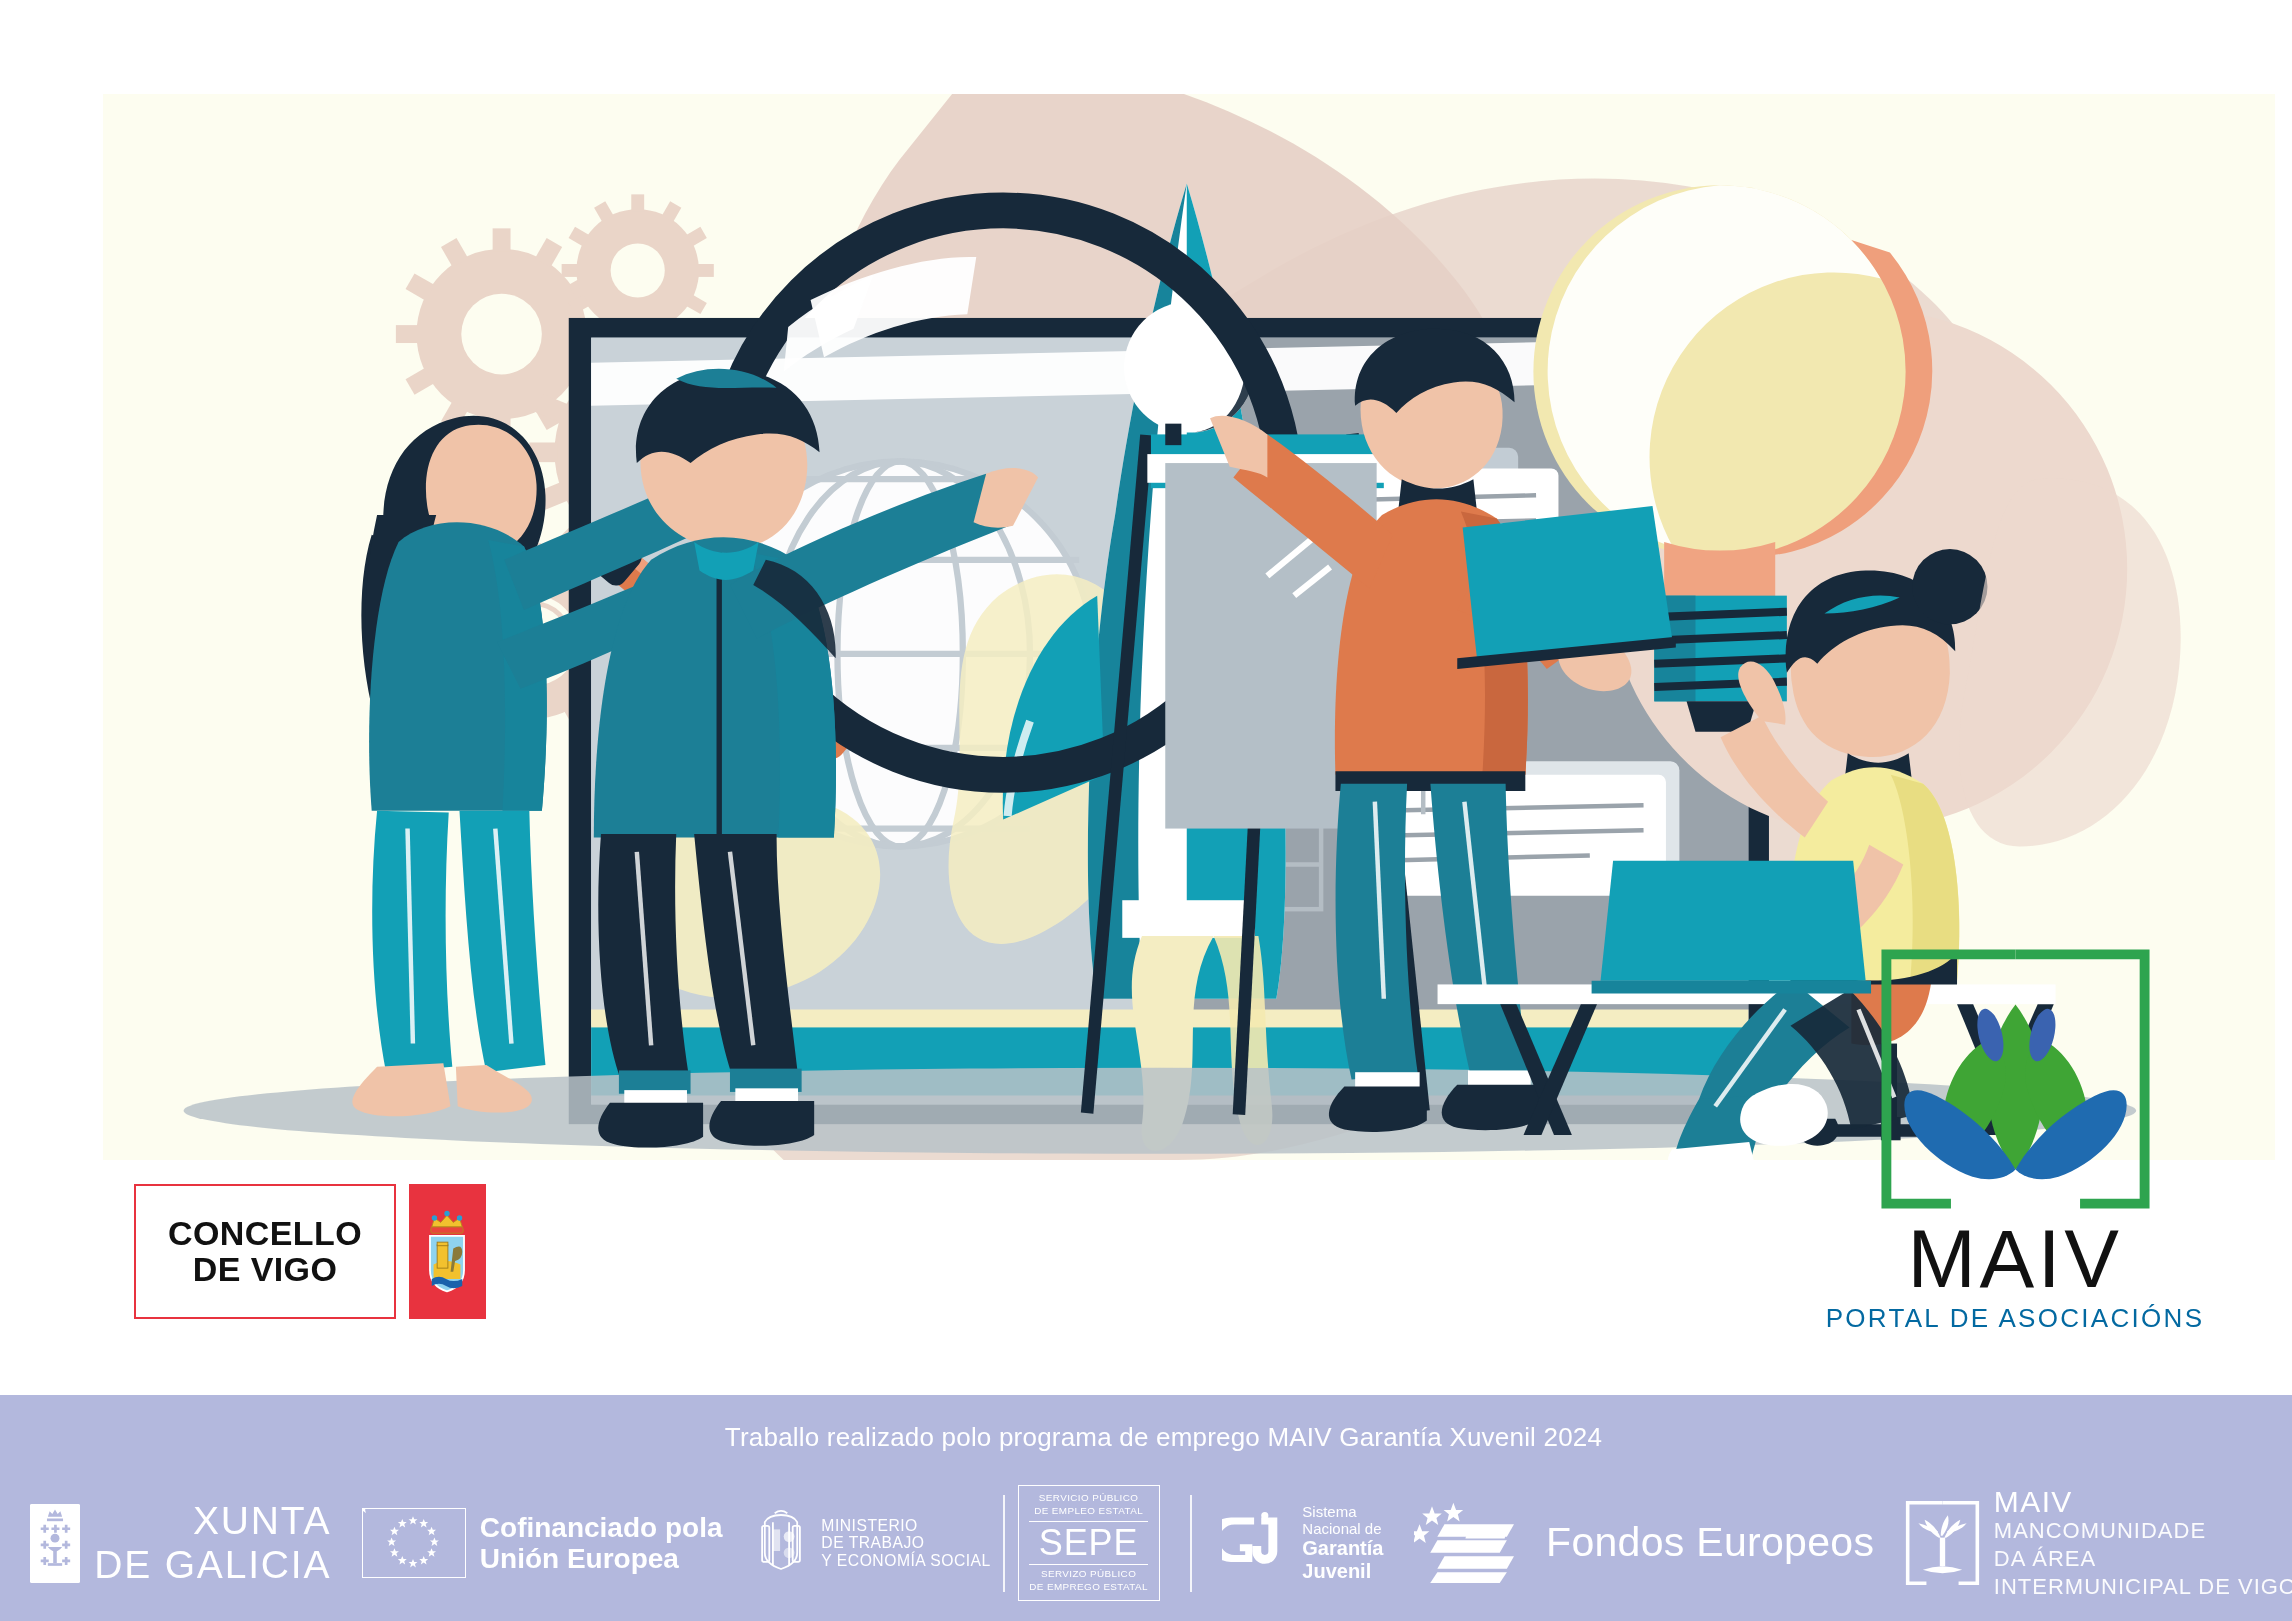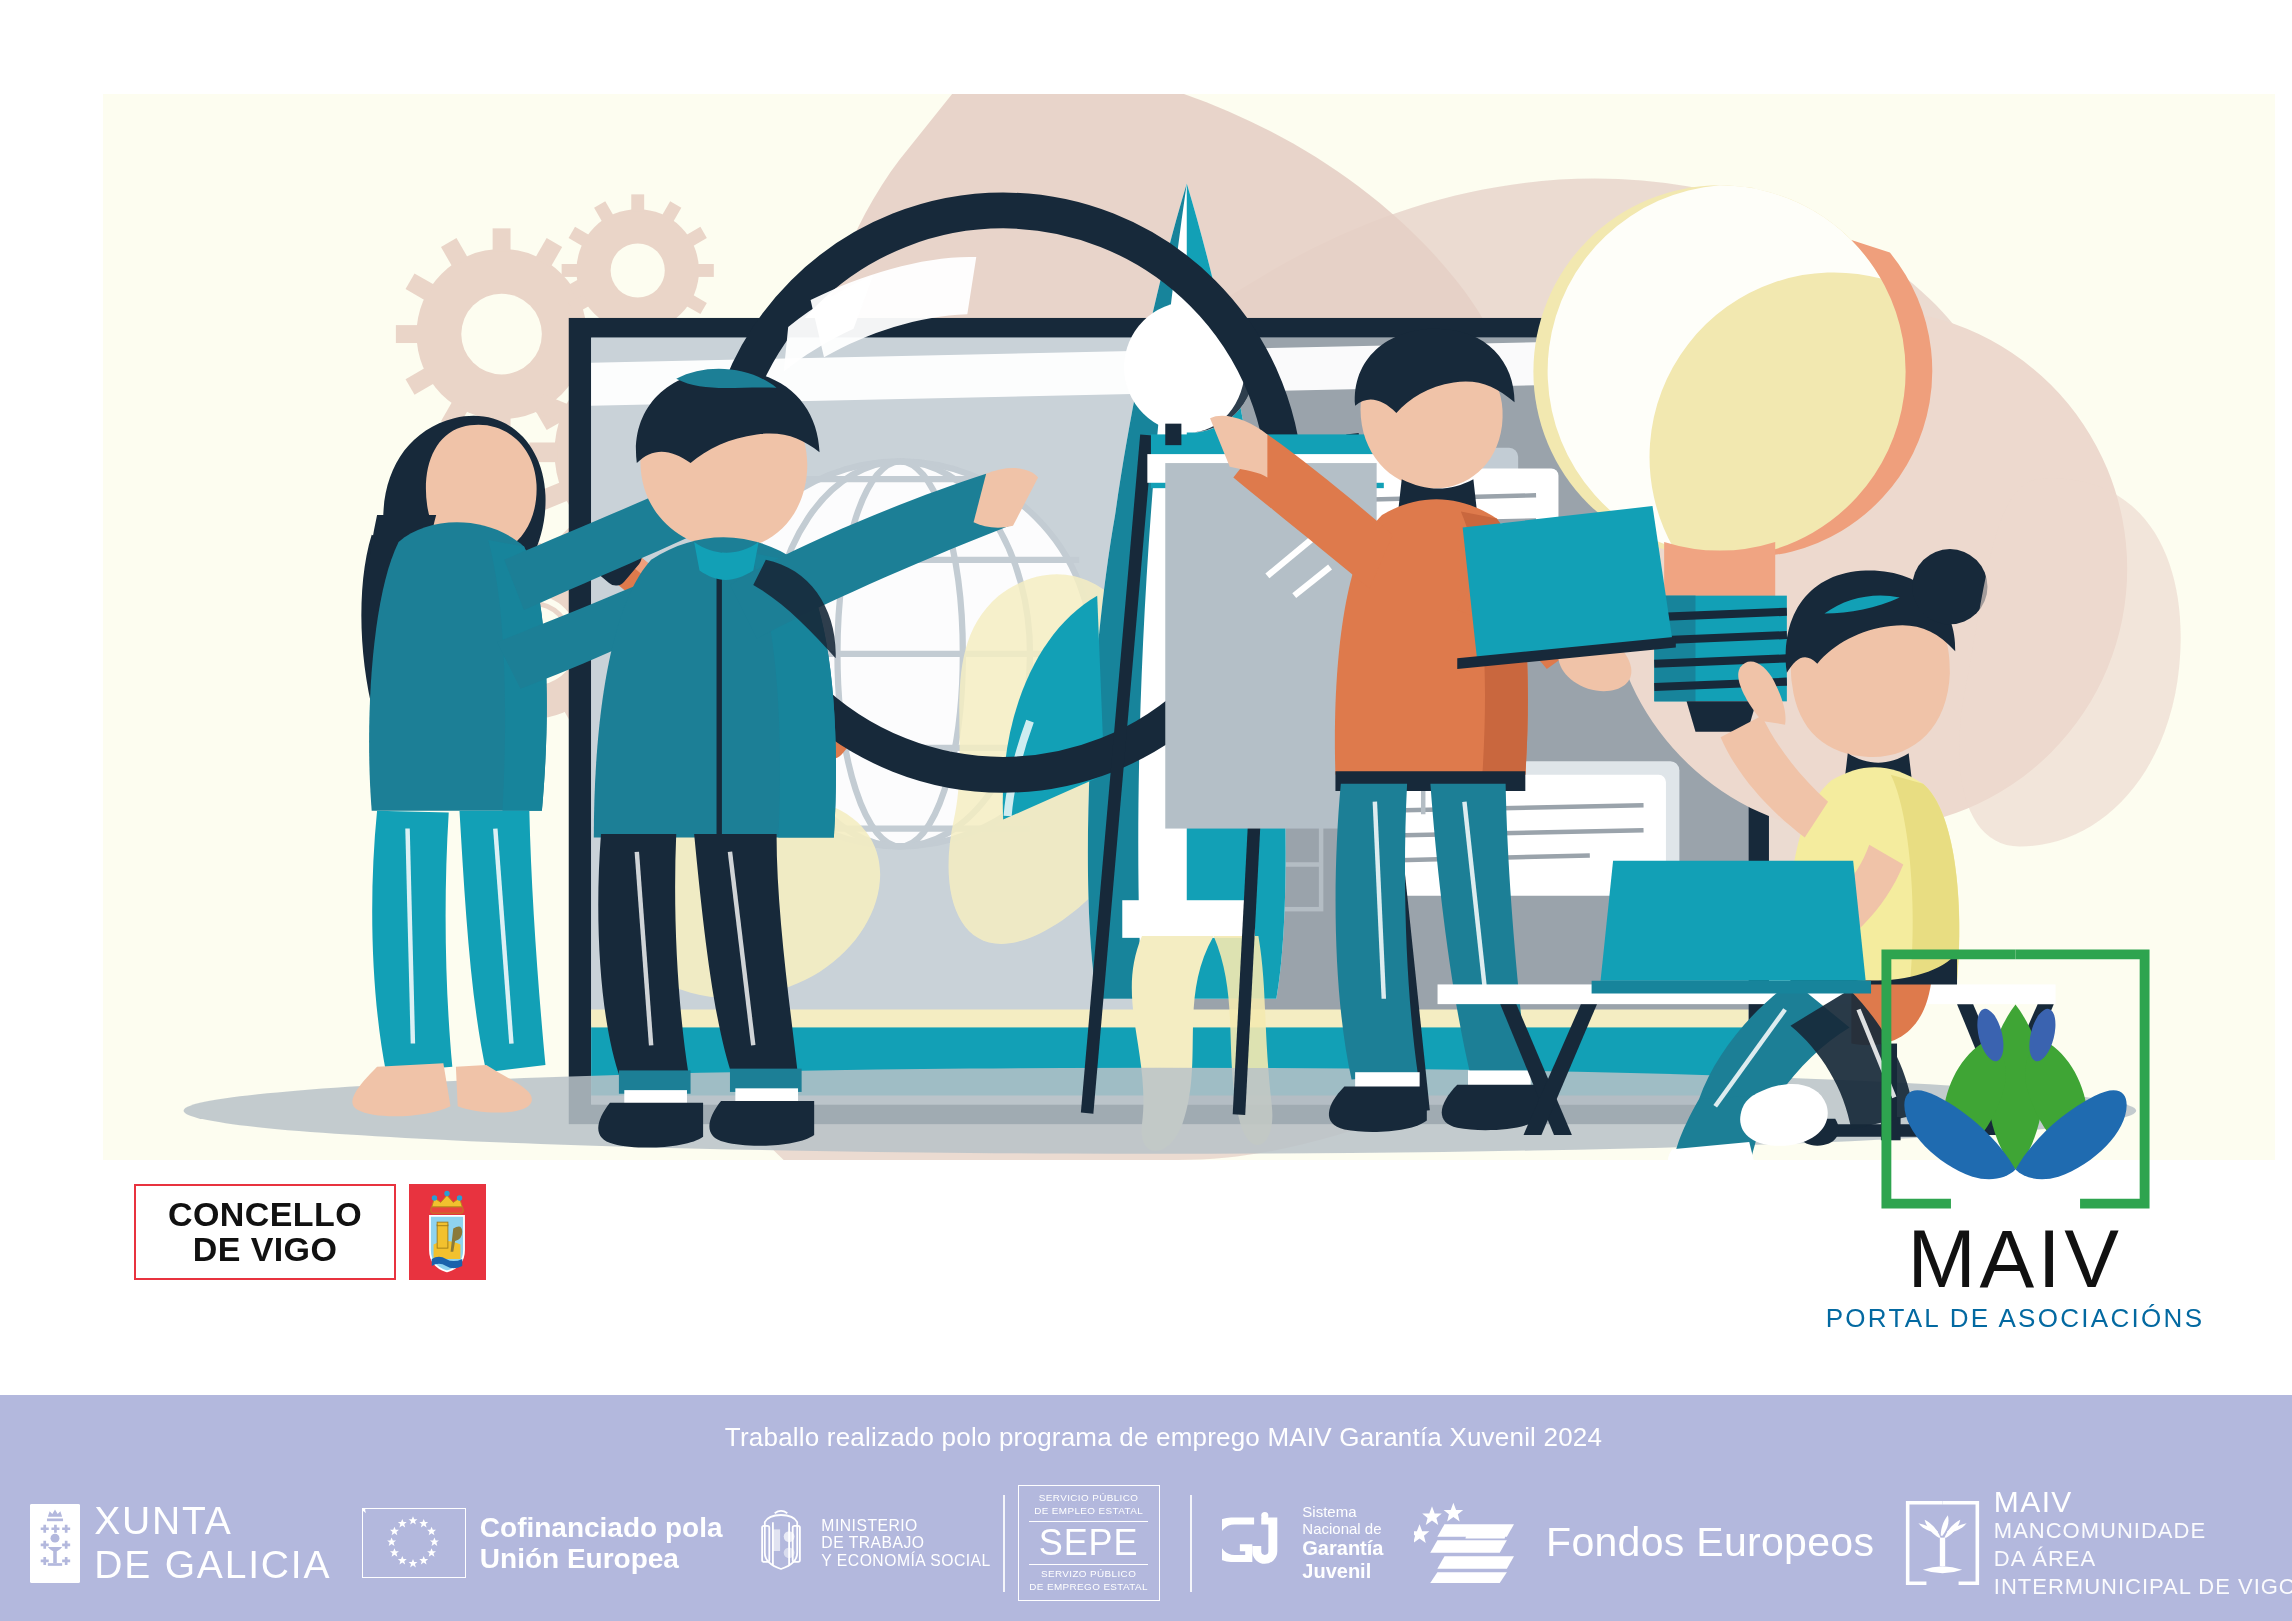"CONCELLO" .concello { height: 96px -> 135px }
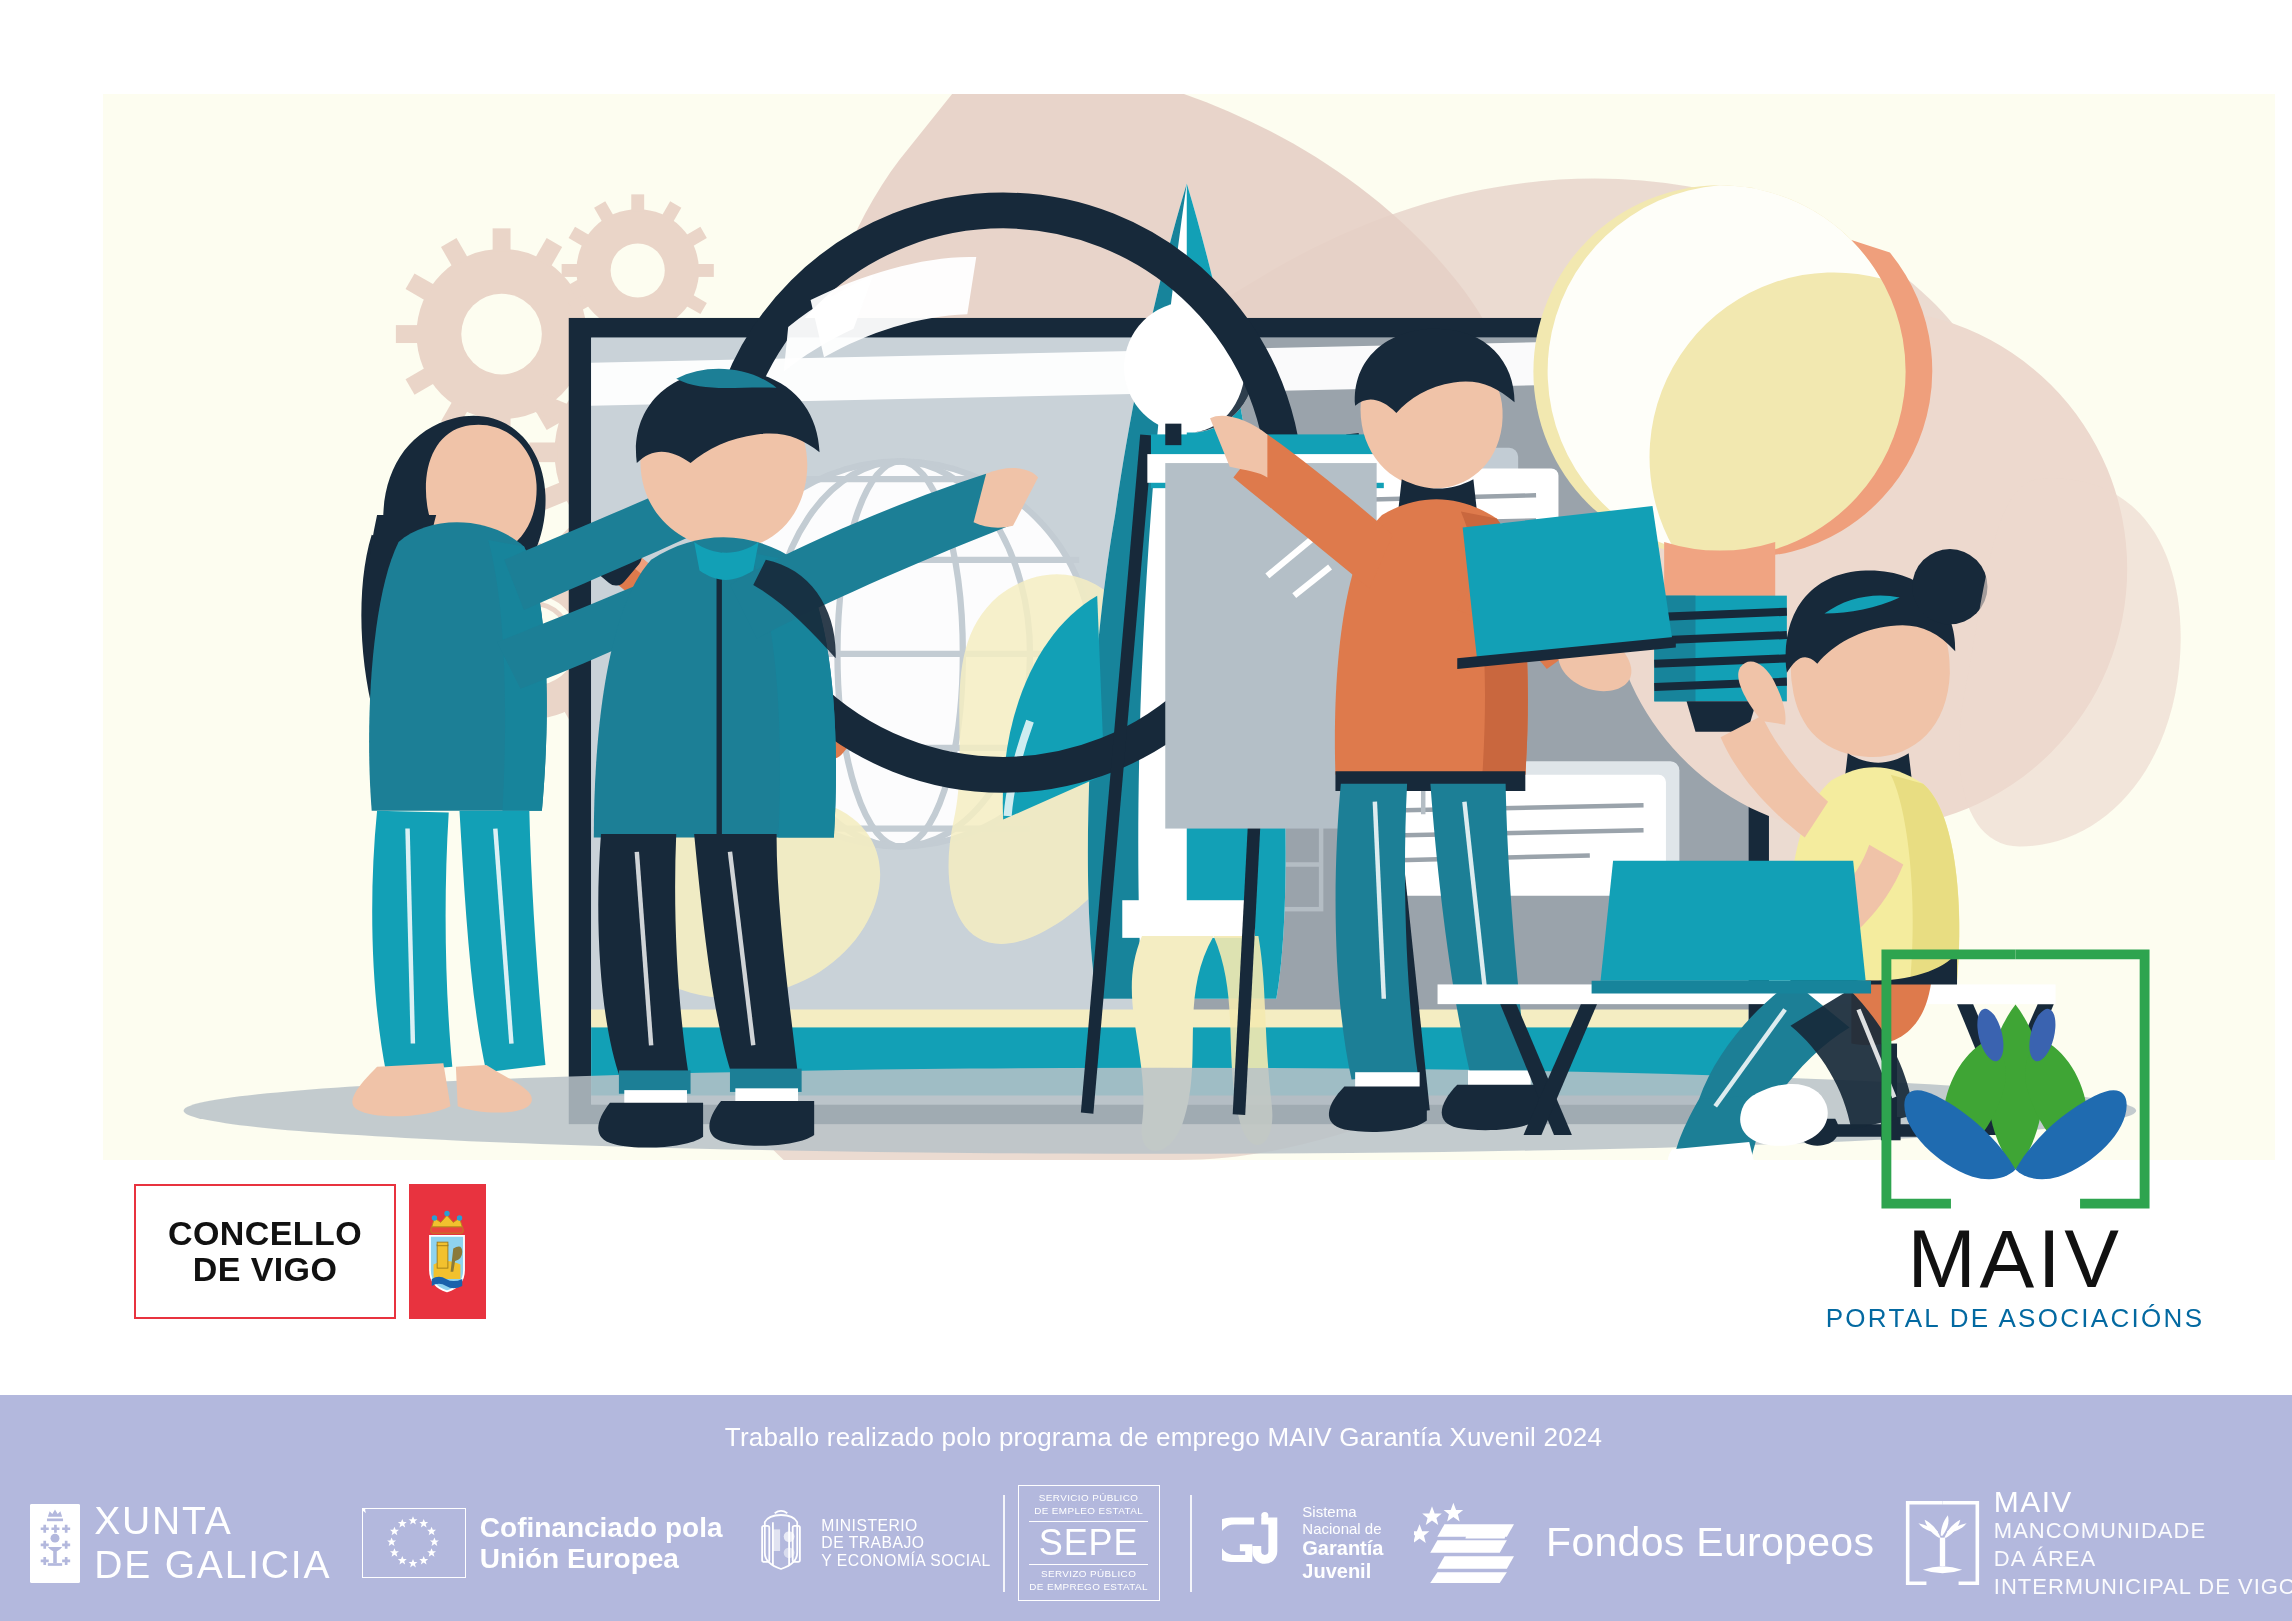"XUNTA" .xunta-t1 { text-align: none -> right }
